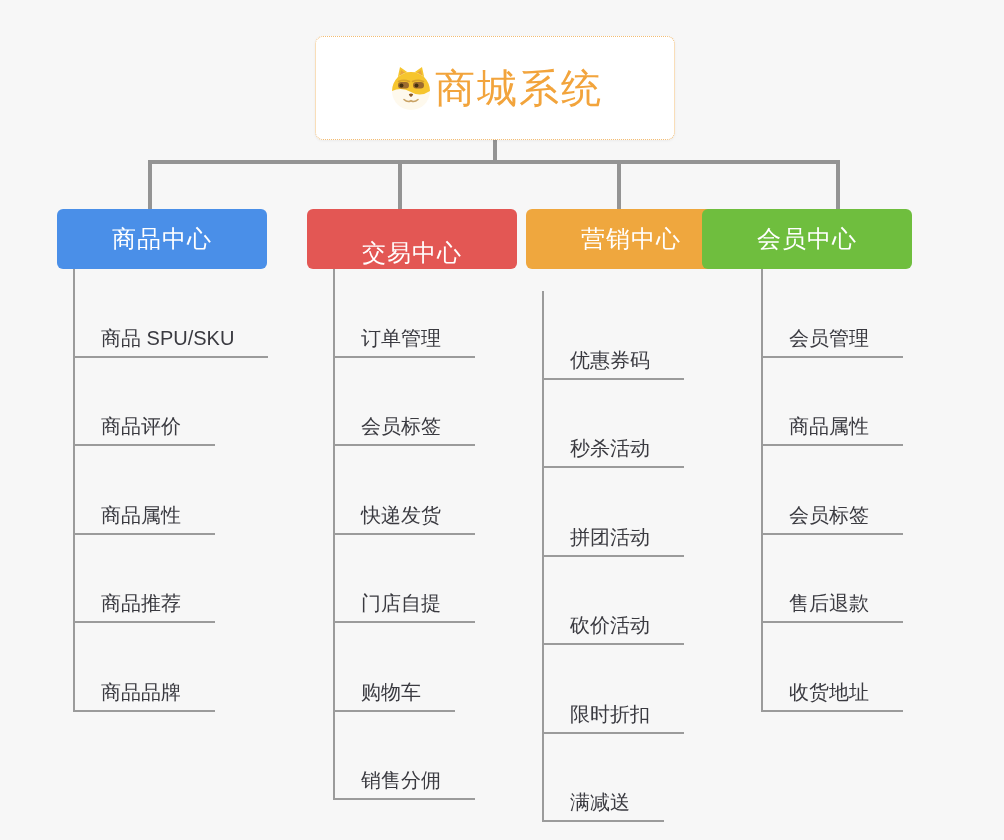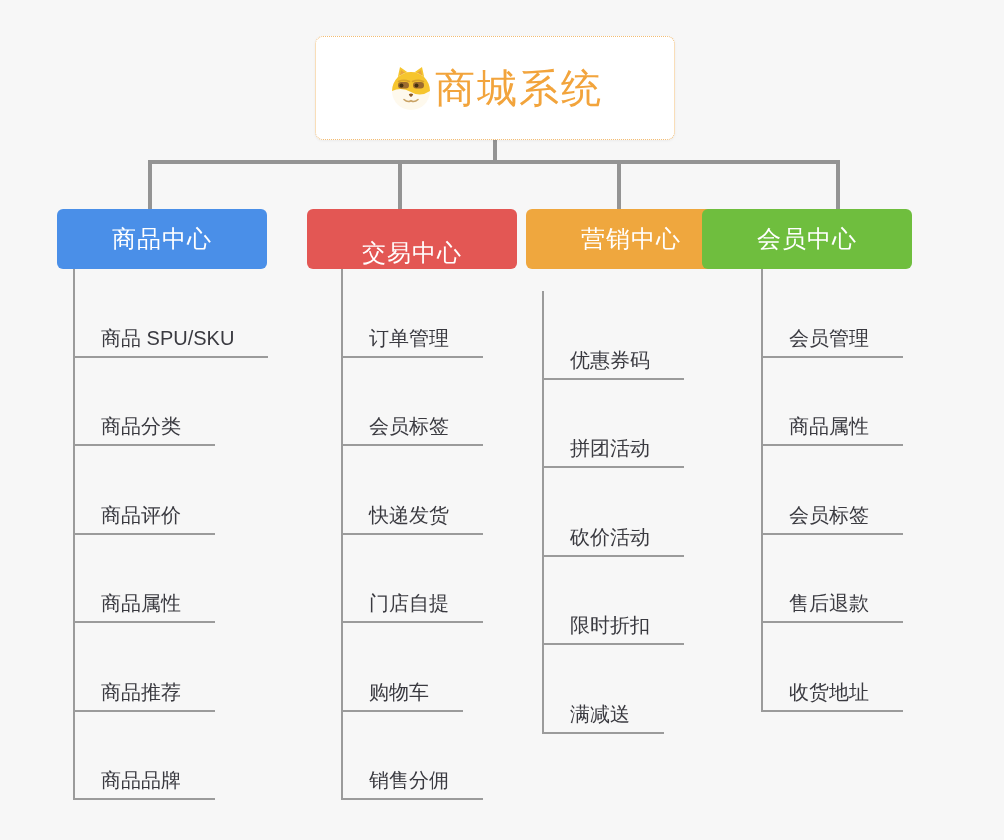"订单管理" .c1 { left: 341px -> 333px }
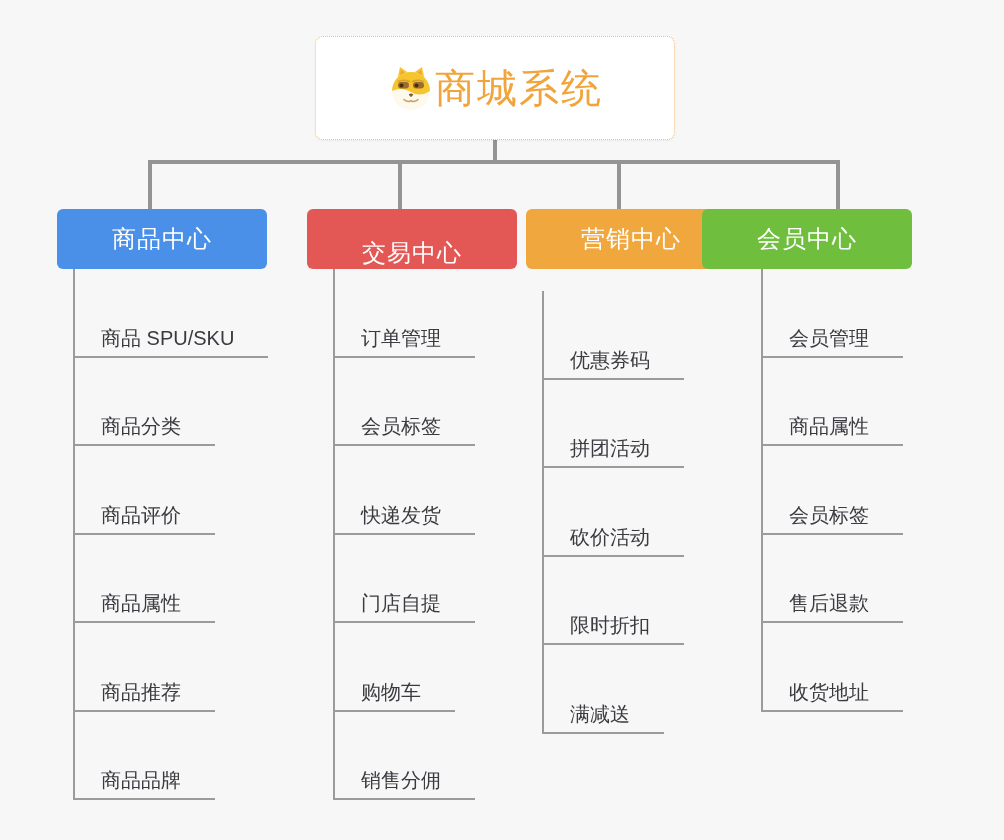"商品分类" div.leaf { html: <div>商品分类</div> -> none }
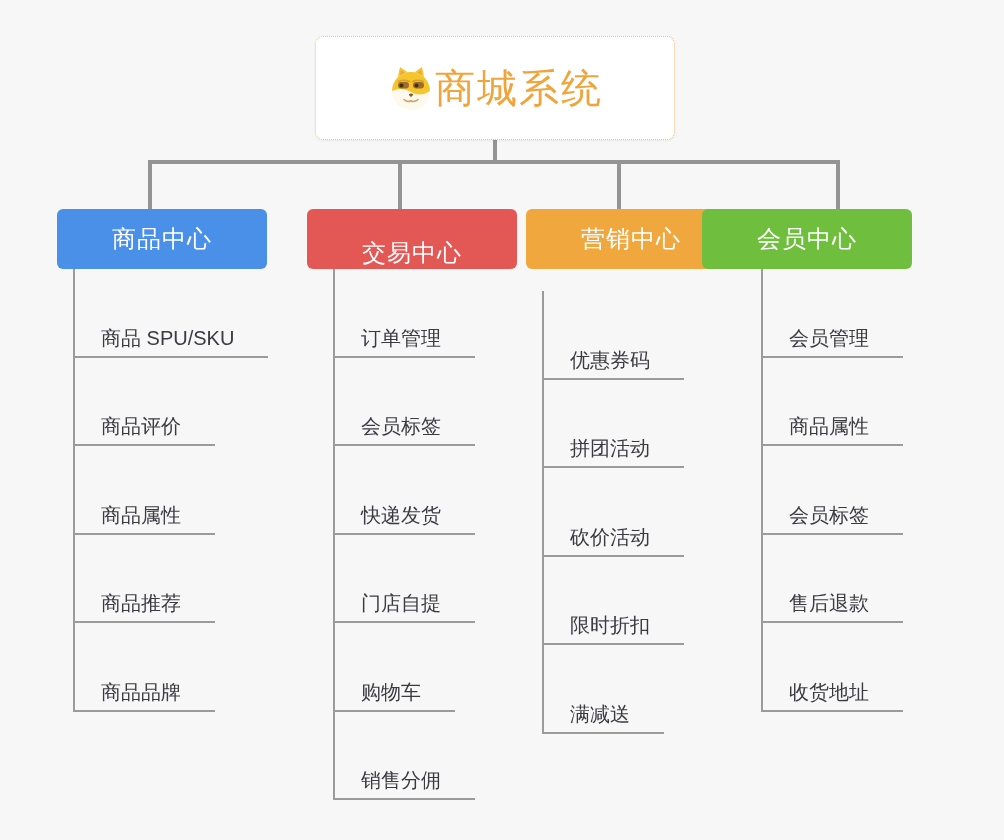"秒杀活动" div.leaf { html: none -> <div>秒杀活动</div> }
